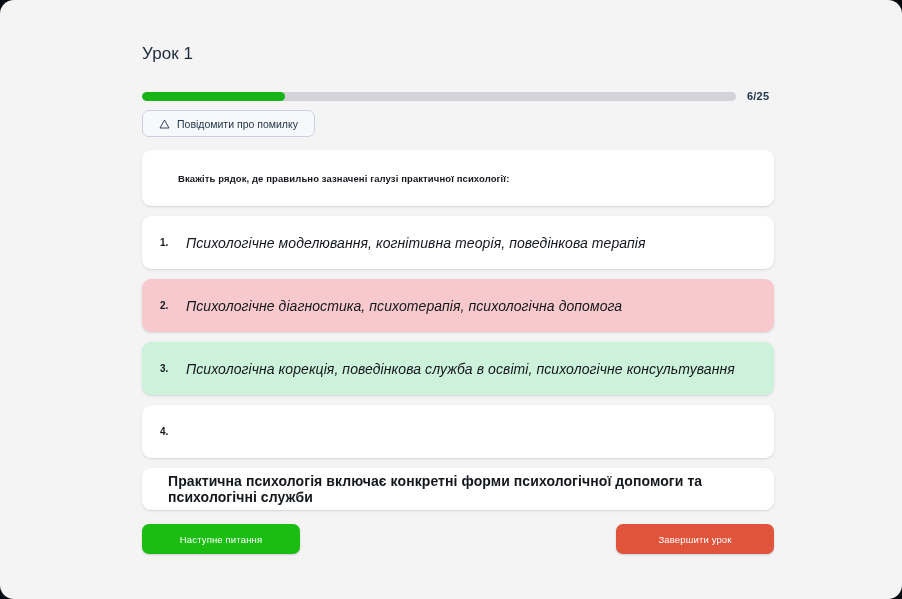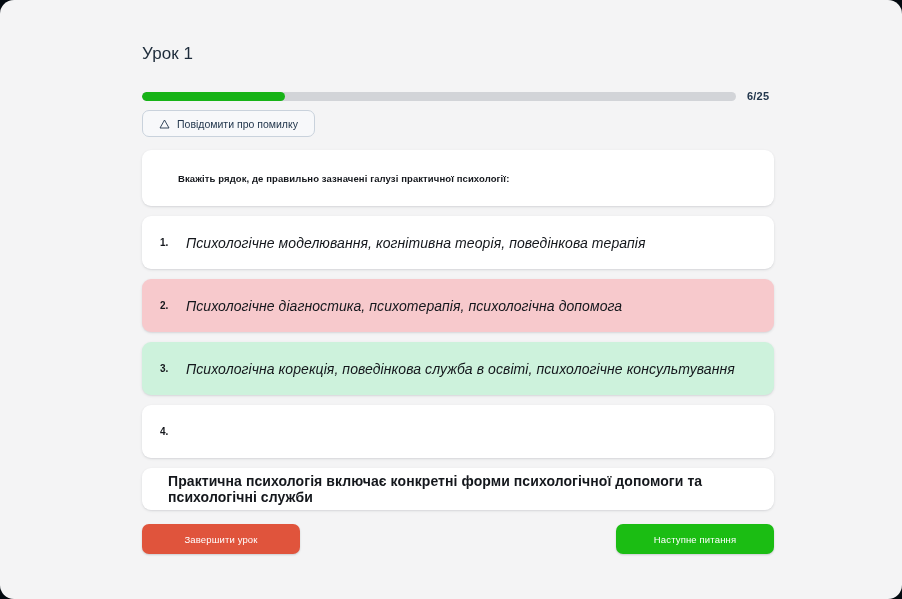"Завершити урок" button.btn { order: before "Наступне питання" -> after "Наступне питання" }
